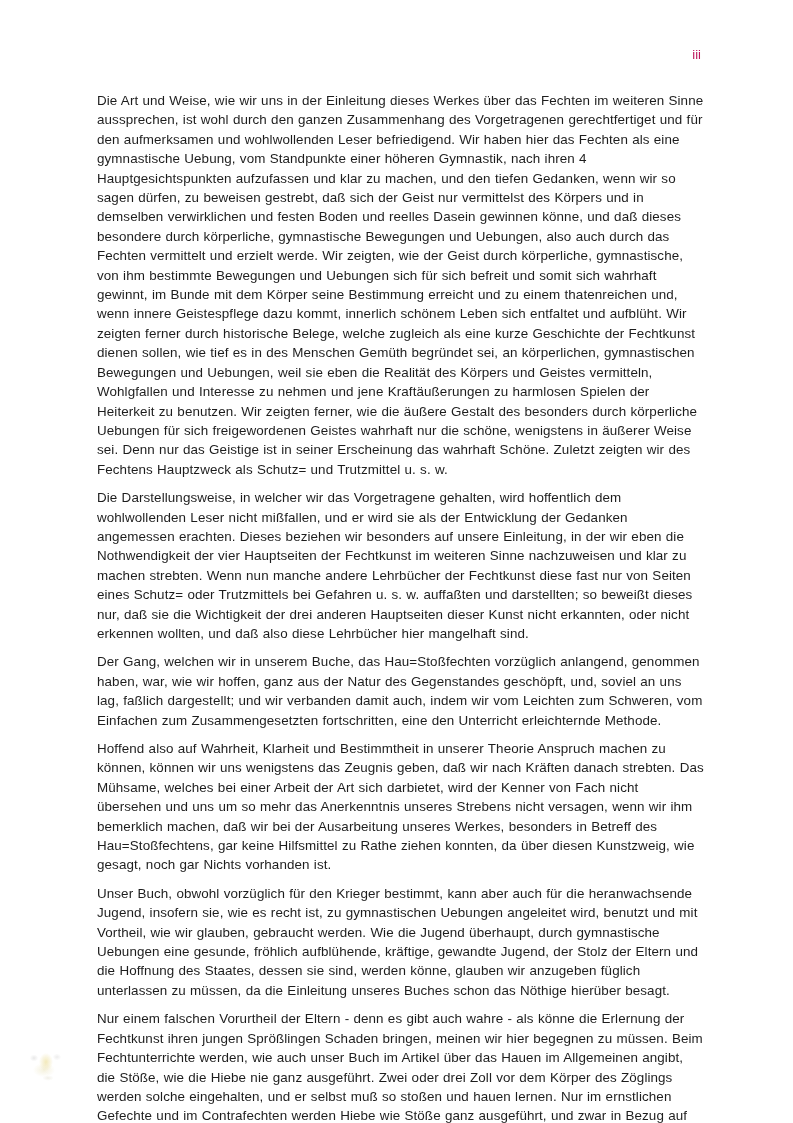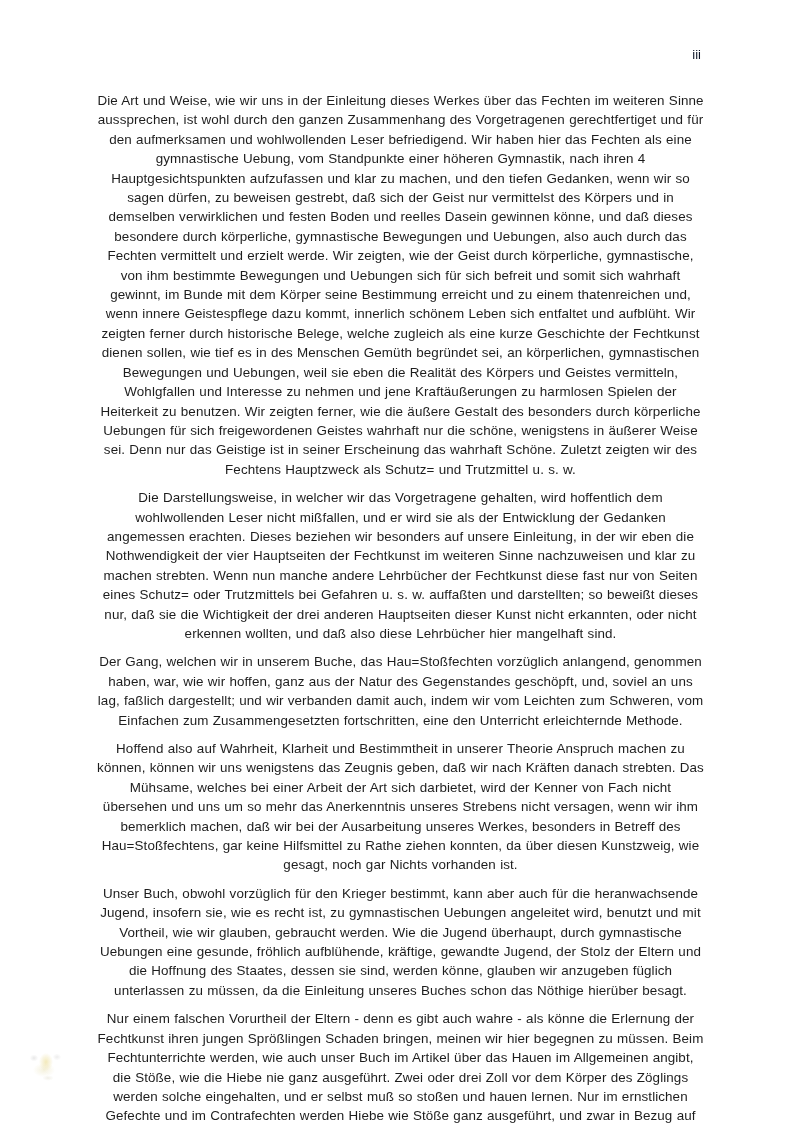"iii" .page-number { color: #0f172a -> #be185d }
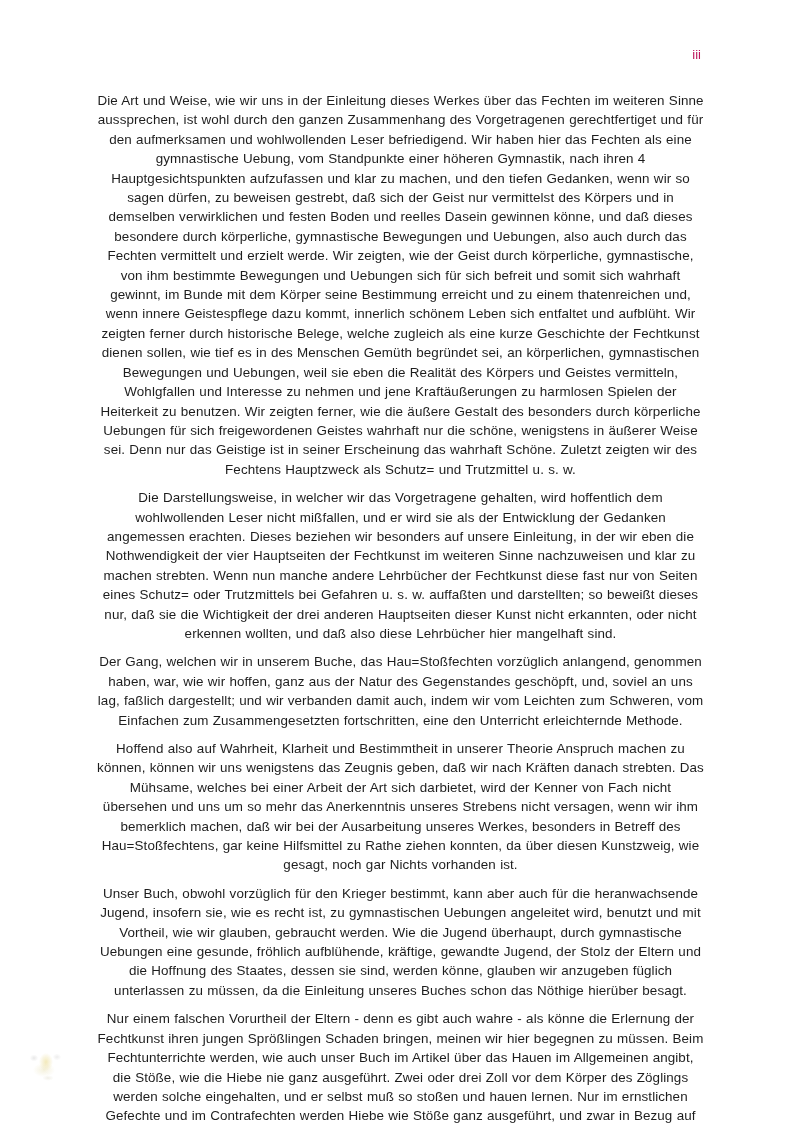"Die Art und Weise, wie" .body-text p { text-align: center -> left }
